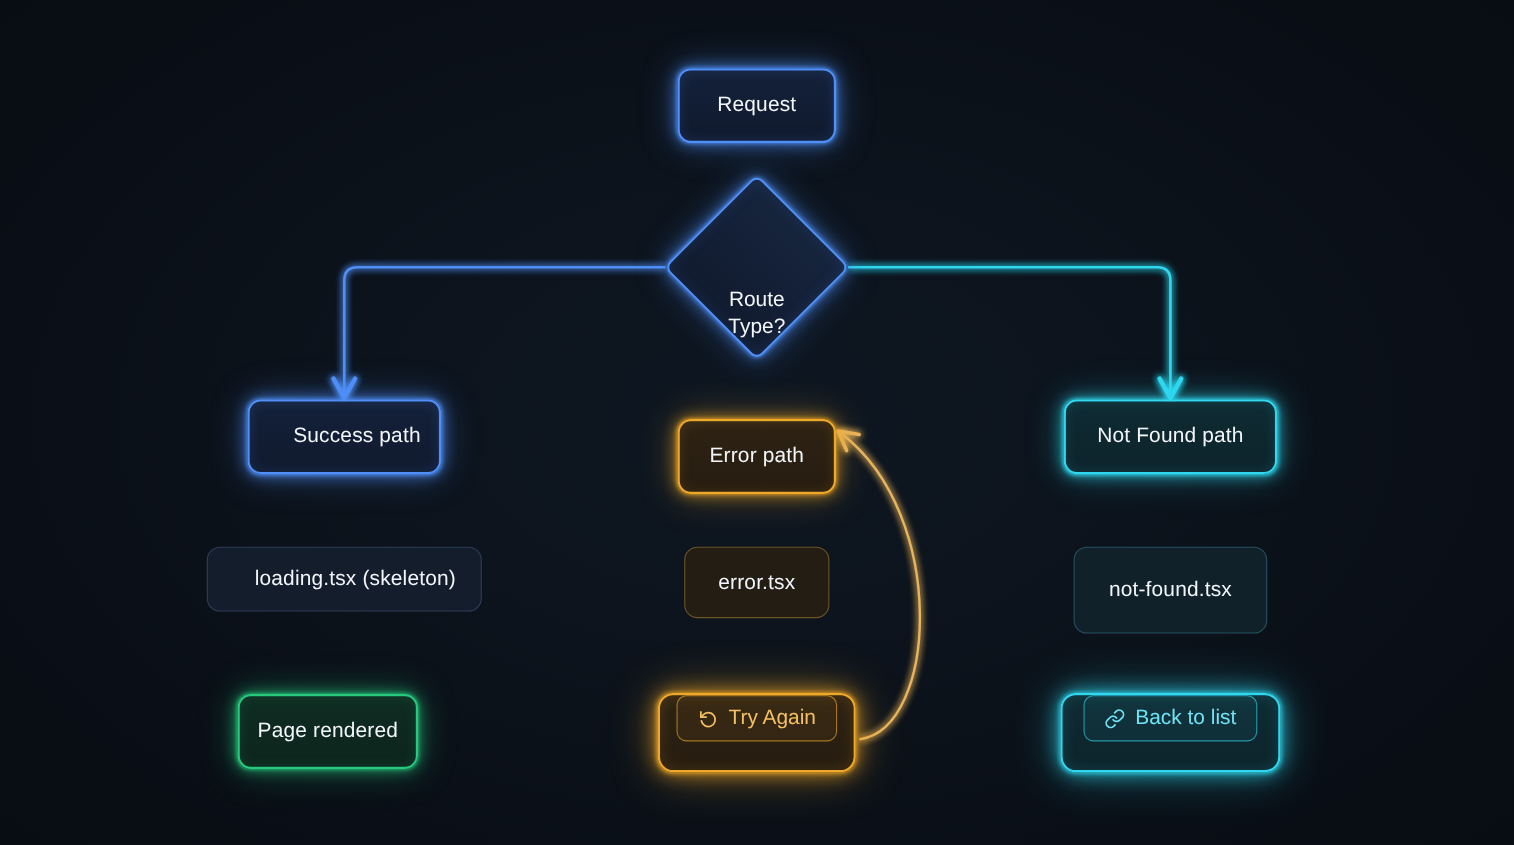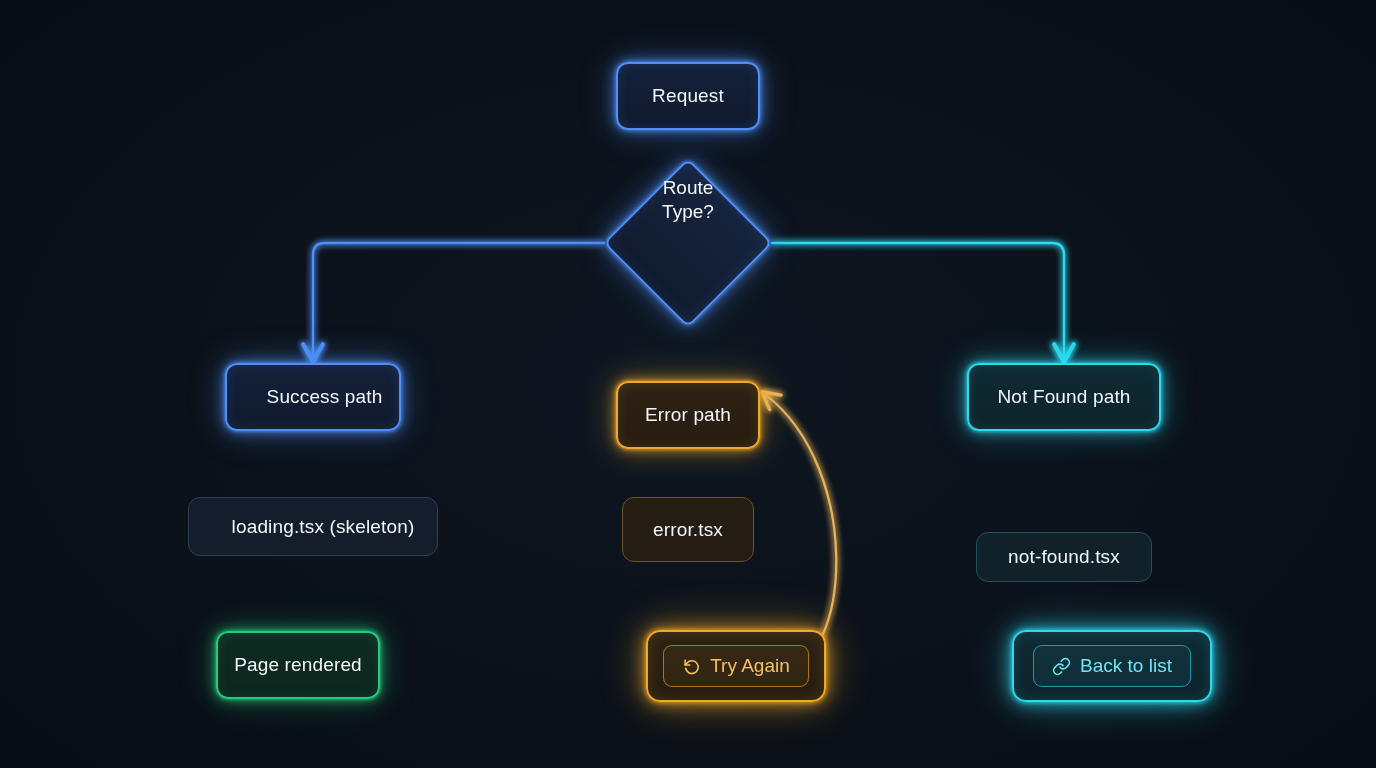"Route" .diamond-wrap { align-items: flex-start -> flex-end }
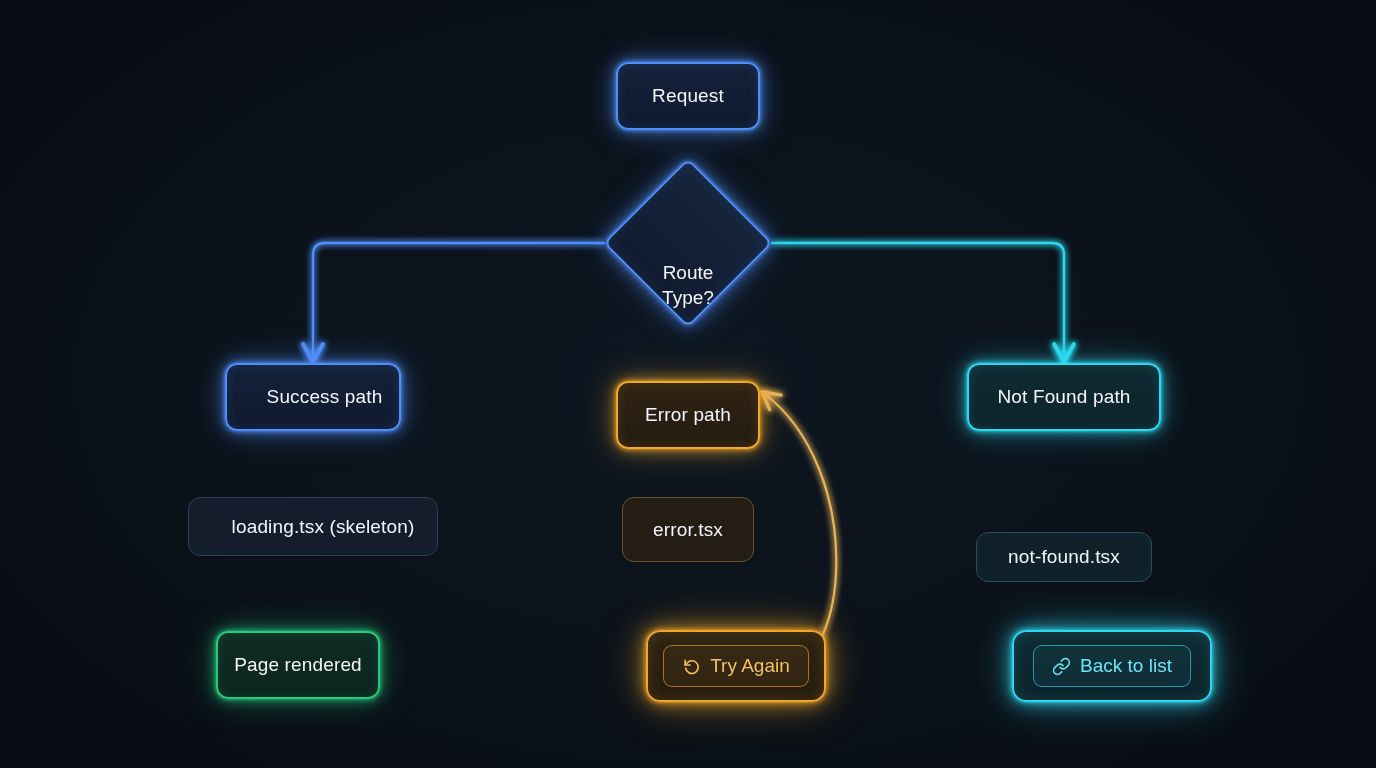"not-found.tsx" div.node { height: 50px -> 79px; margin-top: 35px -> none }
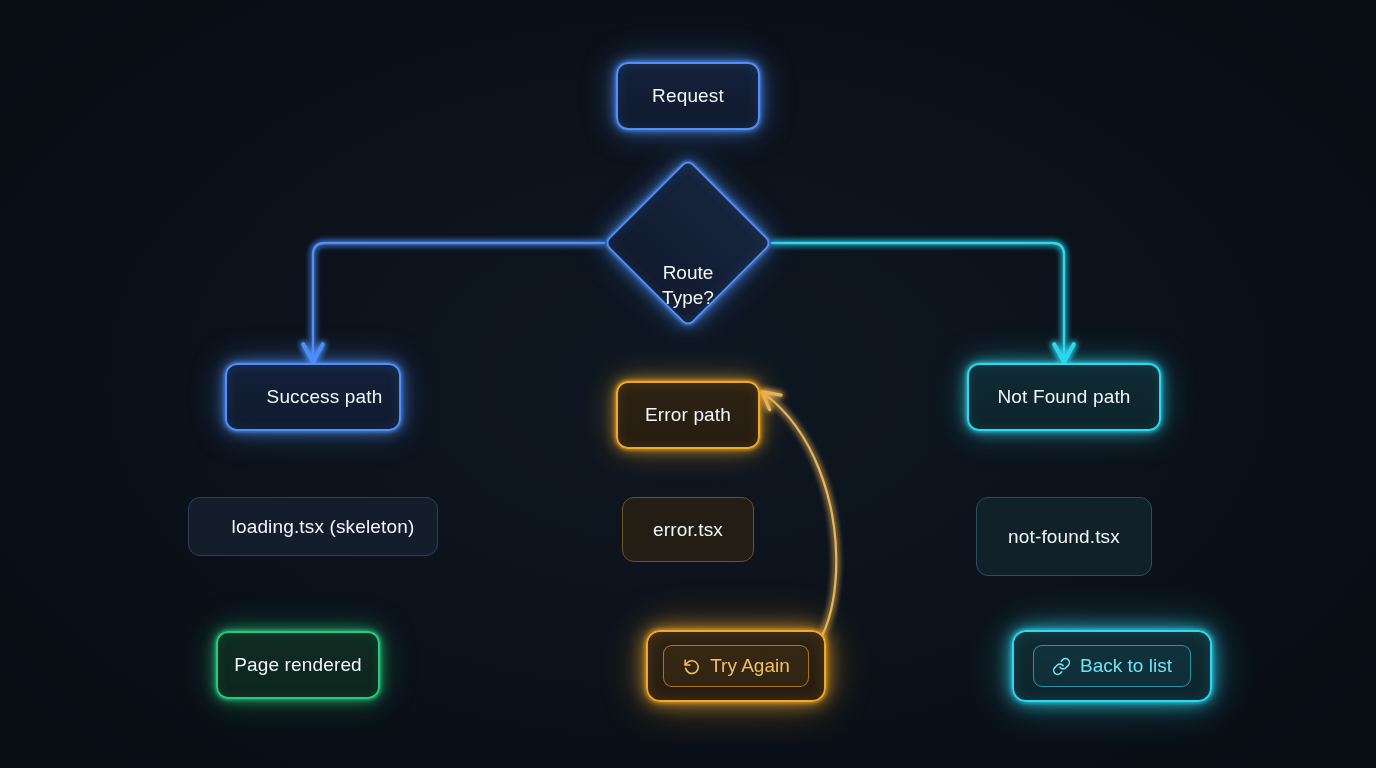"Try Again" .btn-outer { align-items: center -> flex-start; margin-left: 48px -> none }
